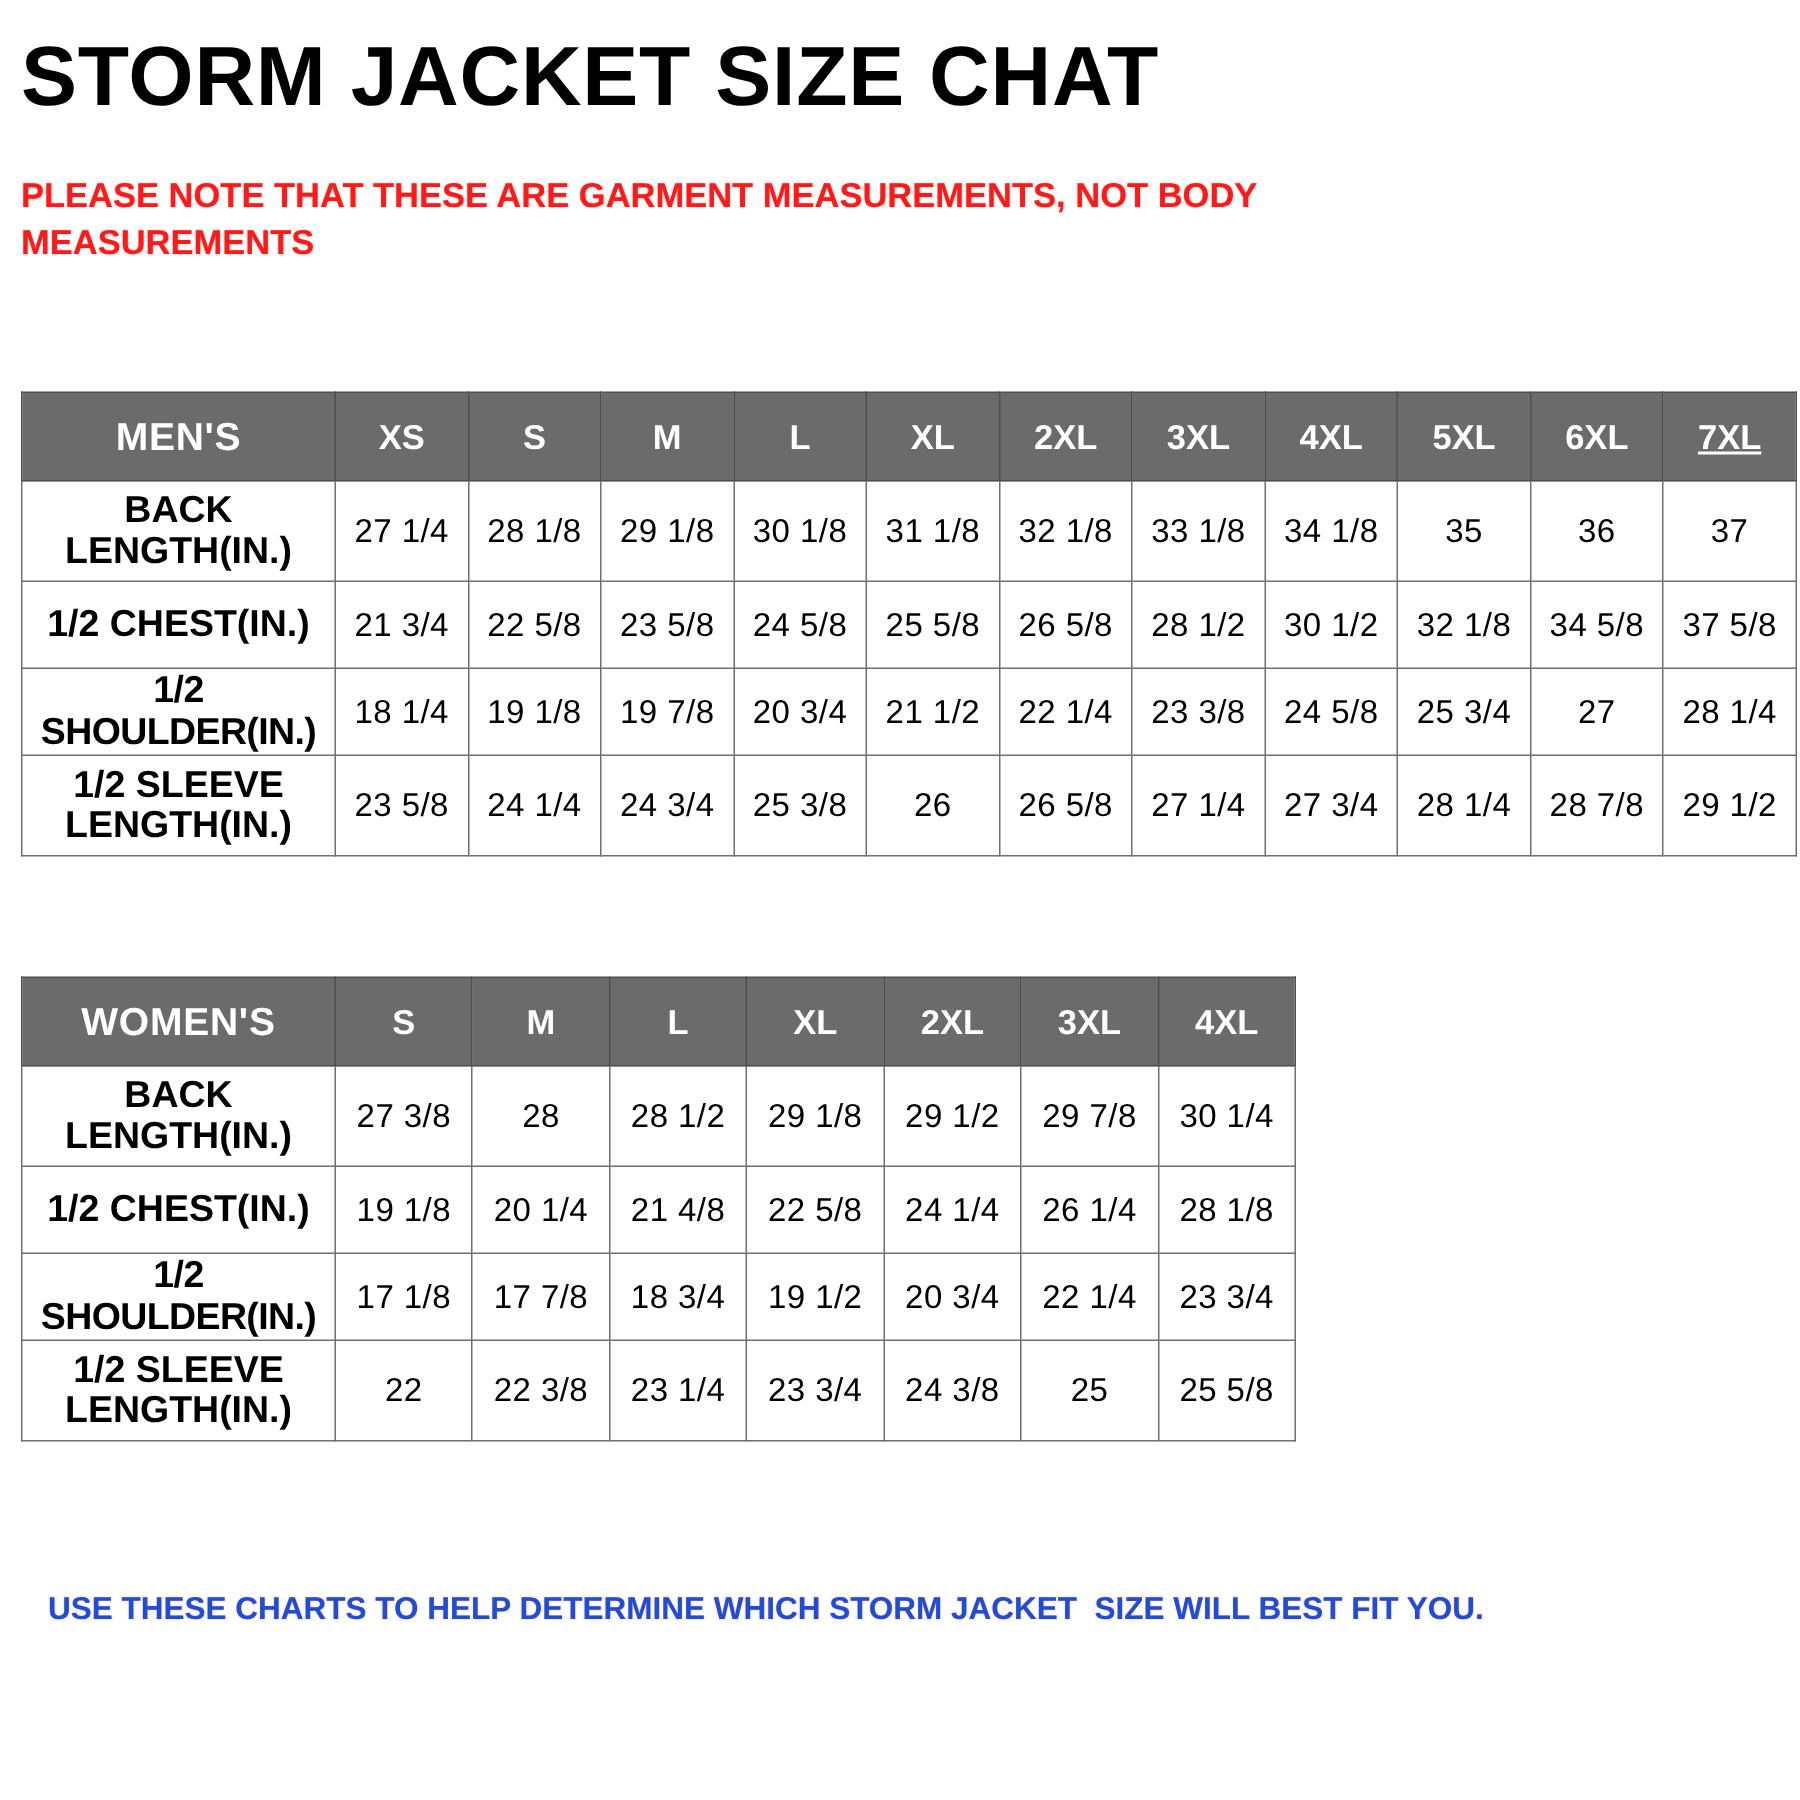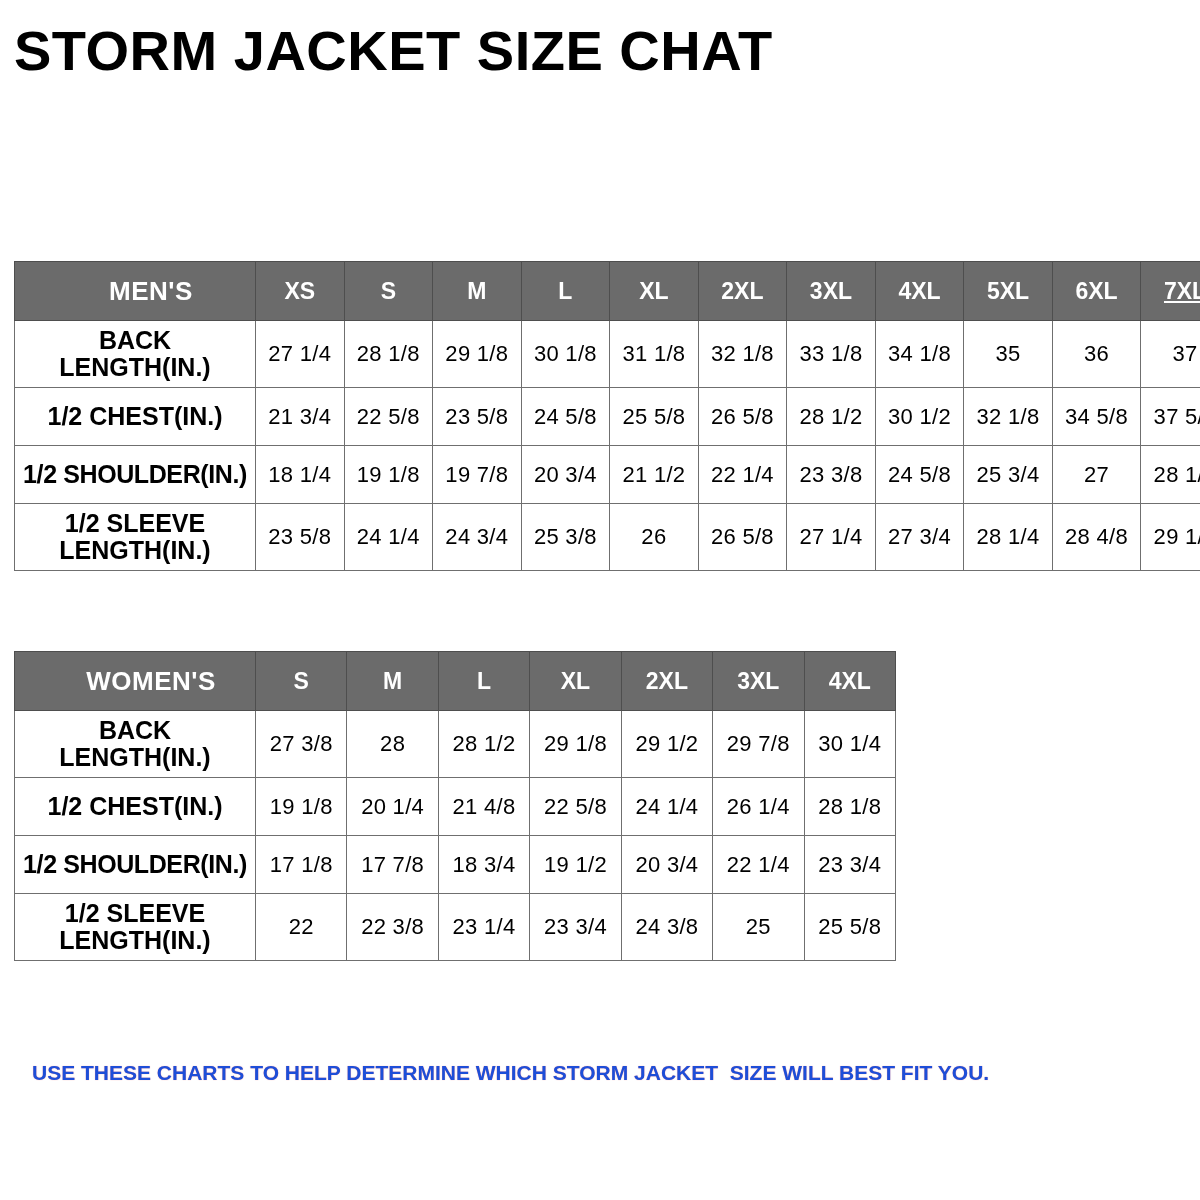"PLEASE NOTE THAT THESE ARE" div.note-top { html: none -> <div>PLEASE NOTE THAT THESE ARE GARMENT MEASUREMENTS, NOT BODY MEASUREMENTS</div> }
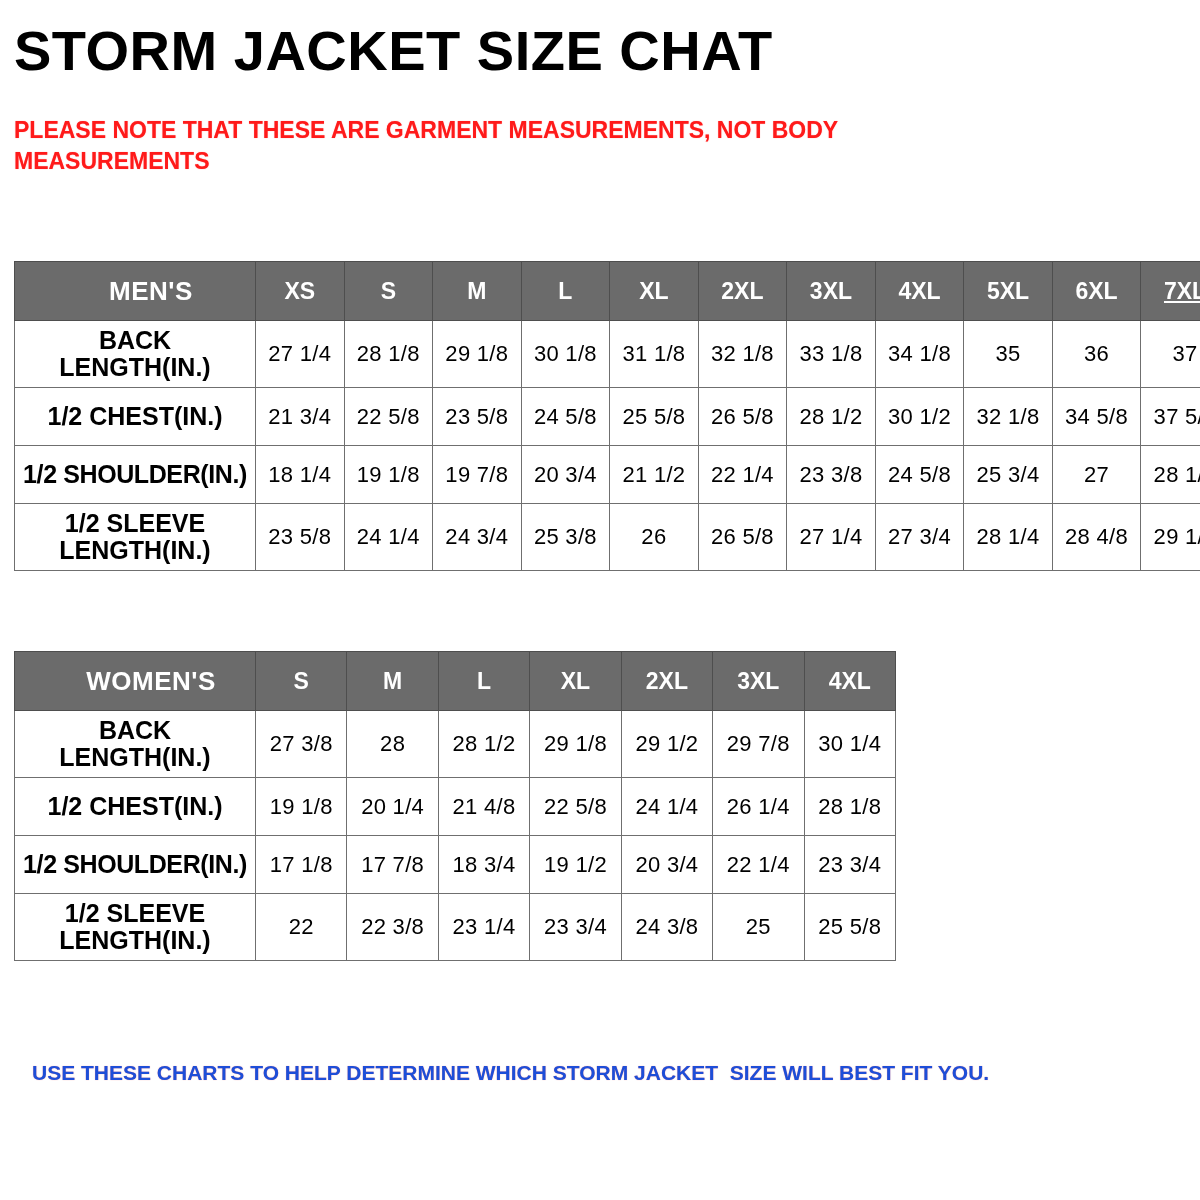"MEN'S" .tbl thead th.lead { padding-left: 32px -> none }
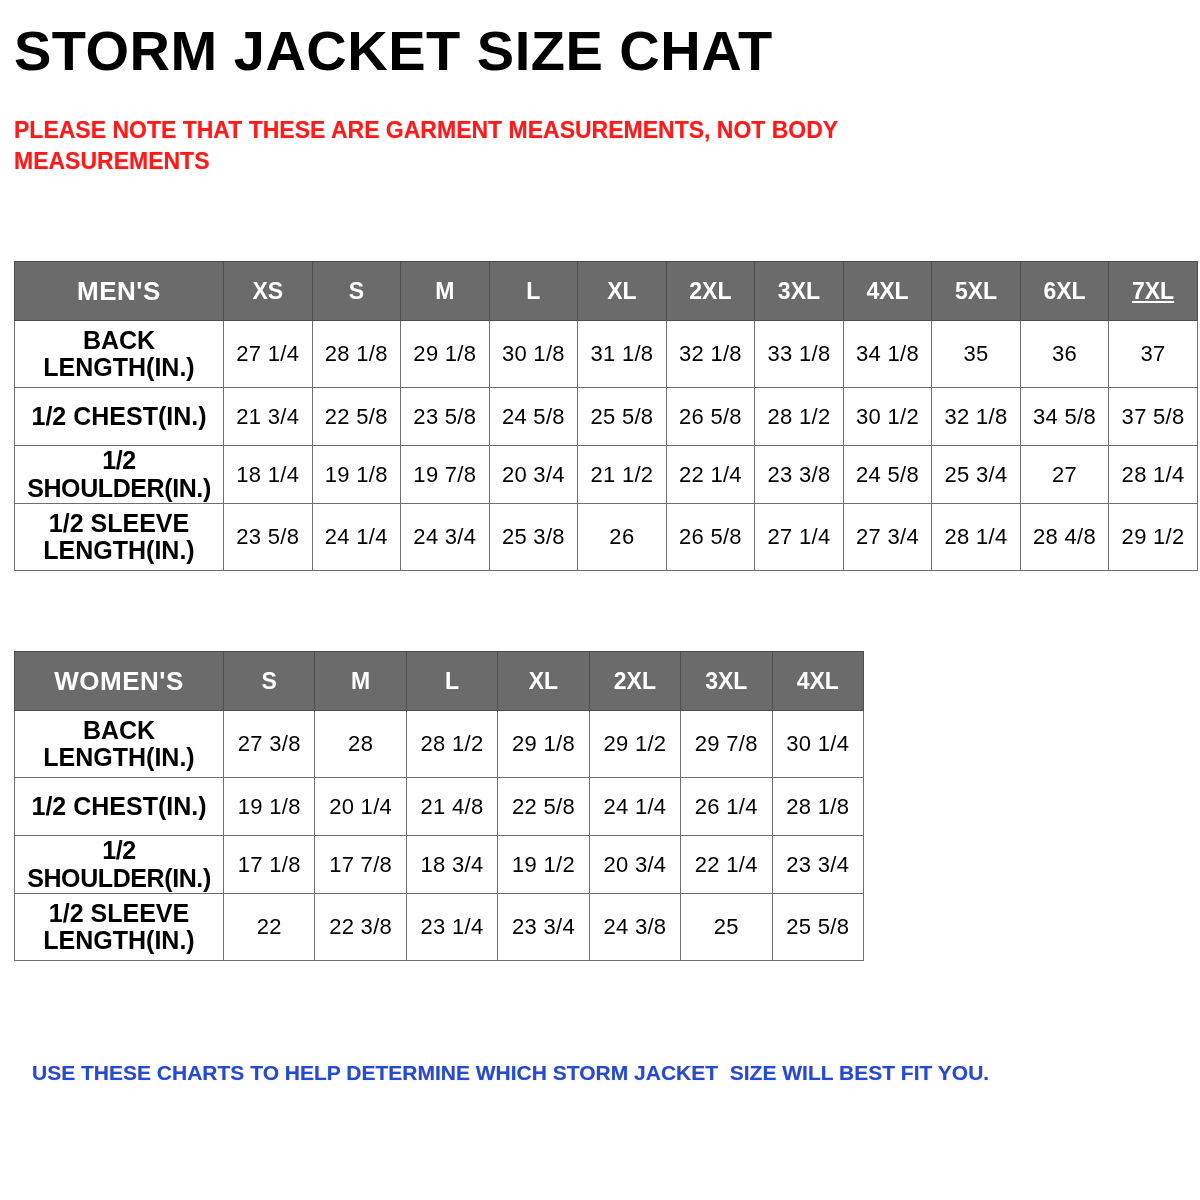"28 4/8" td.val { text: 4/8 -> 7/8 }
